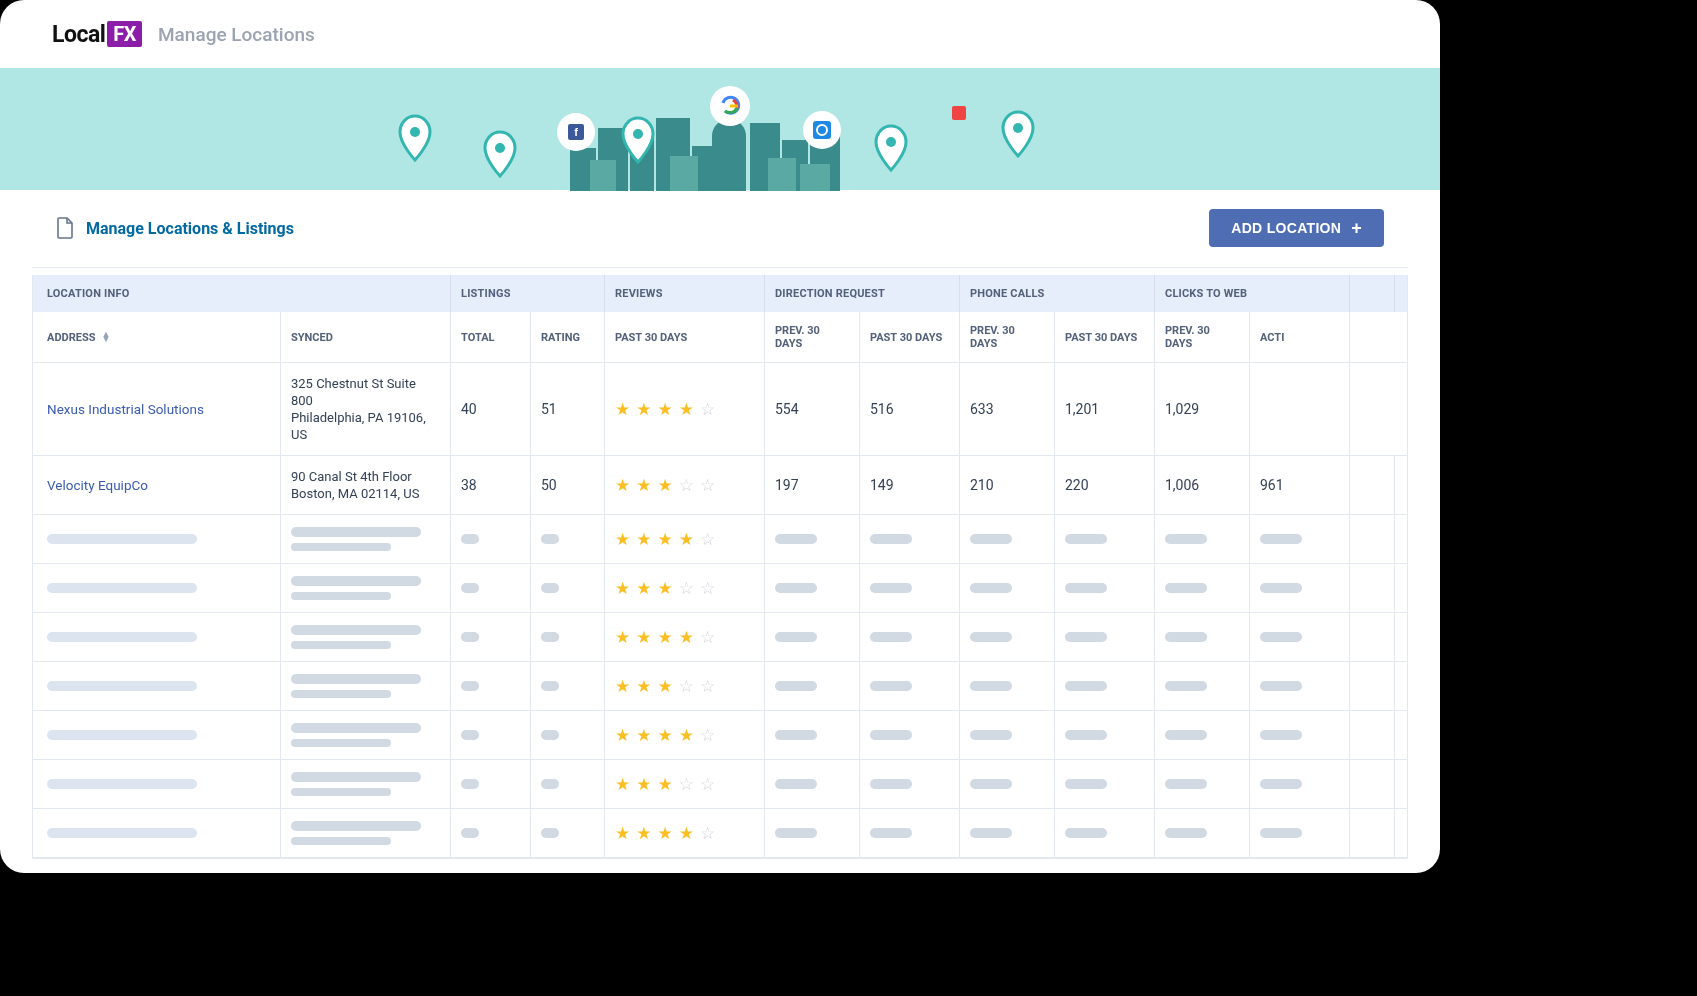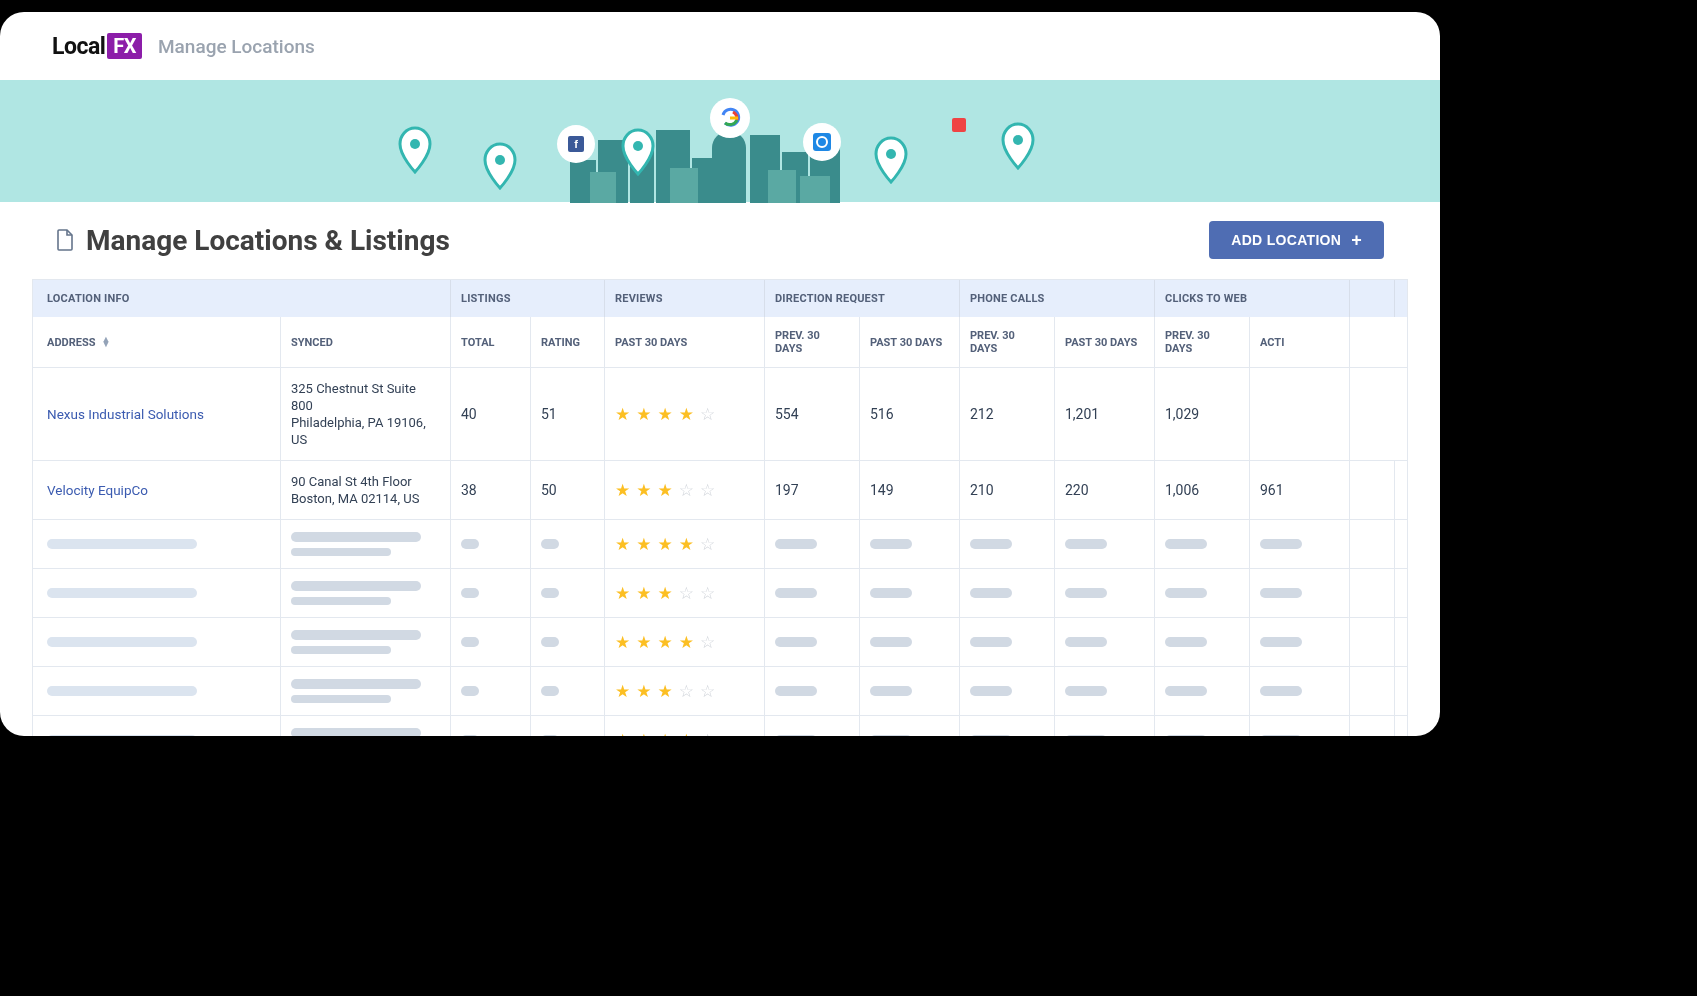"Local" .app { height: 724px -> 873px; top: 12px -> 0 }
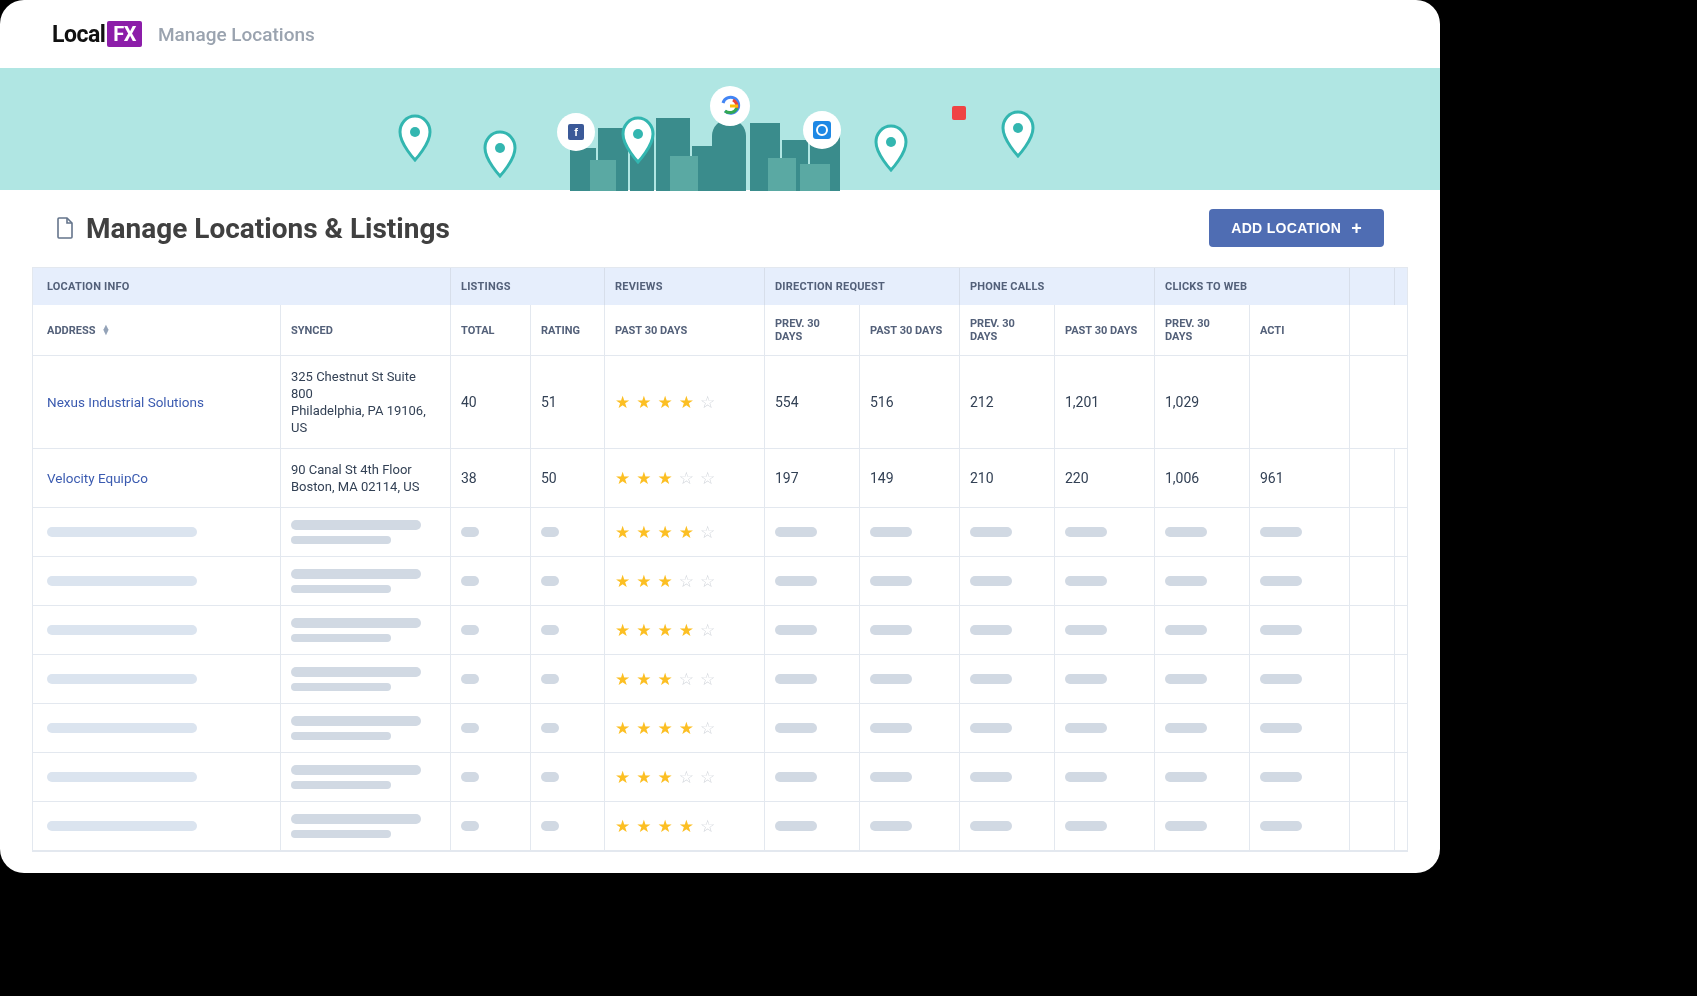"Manage Locations & Listings" .panel-title { color: #404040 -> #0369a1; font-size: 28px -> 16px }
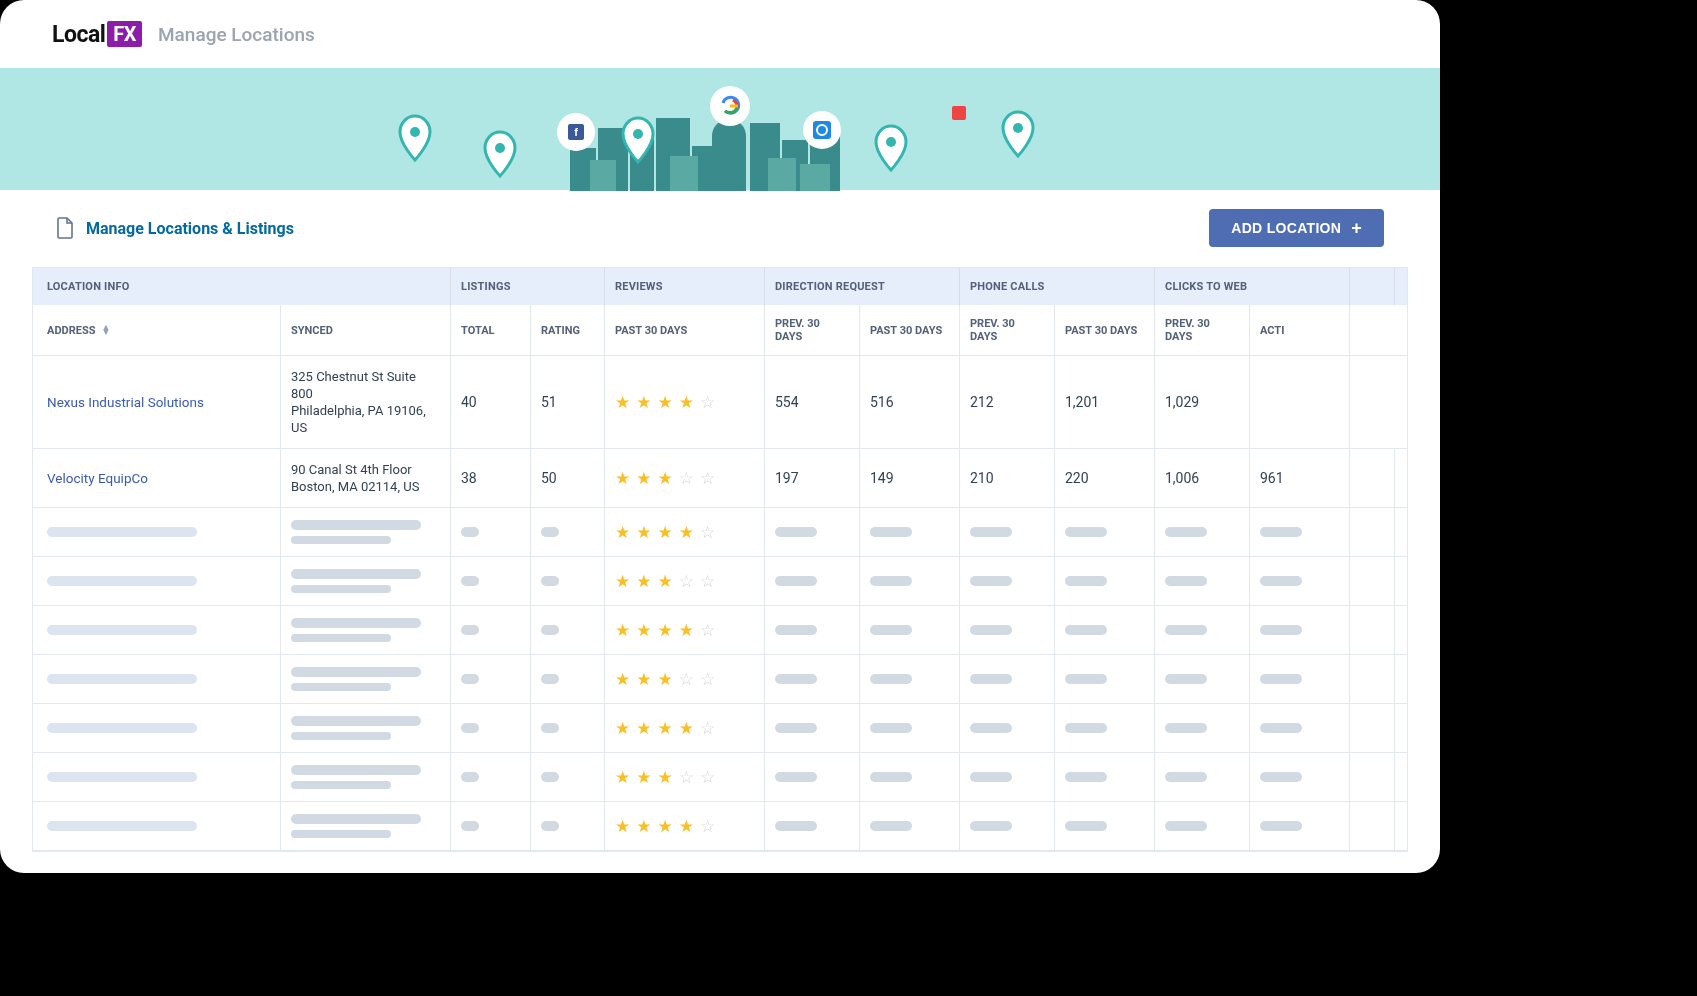"LOCATION INFO" .tbl { margin-top: 0 -> 7px }
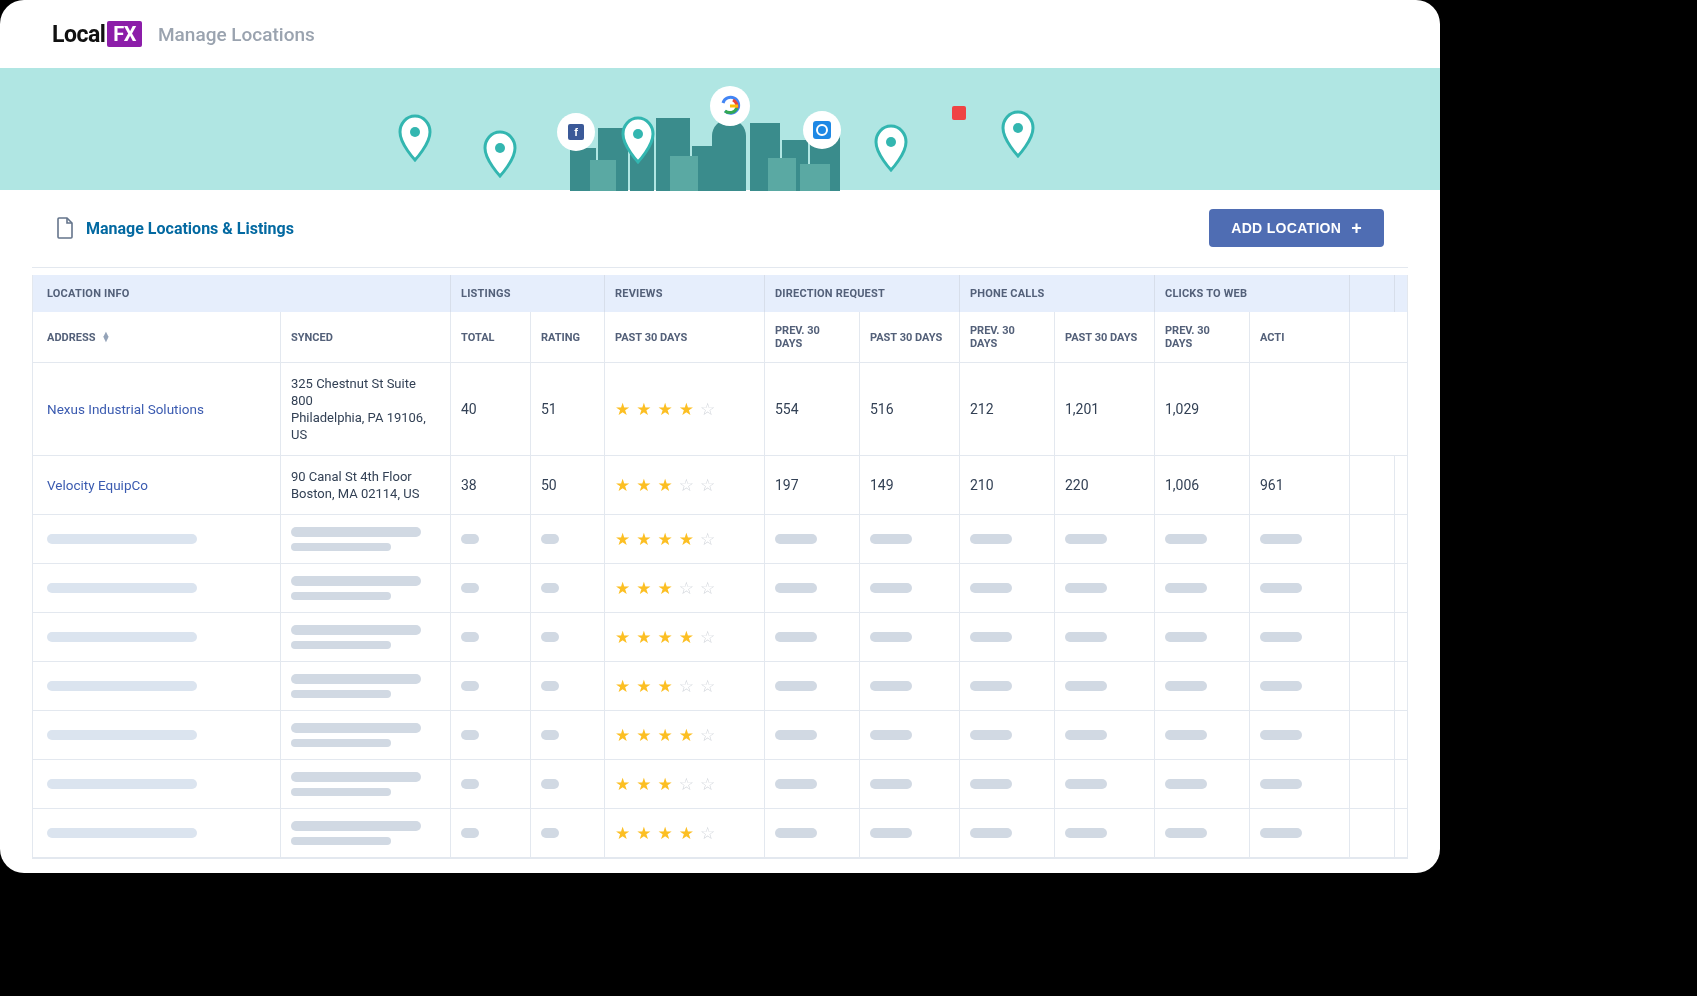"212" div.num { text: 212 -> 633 }
